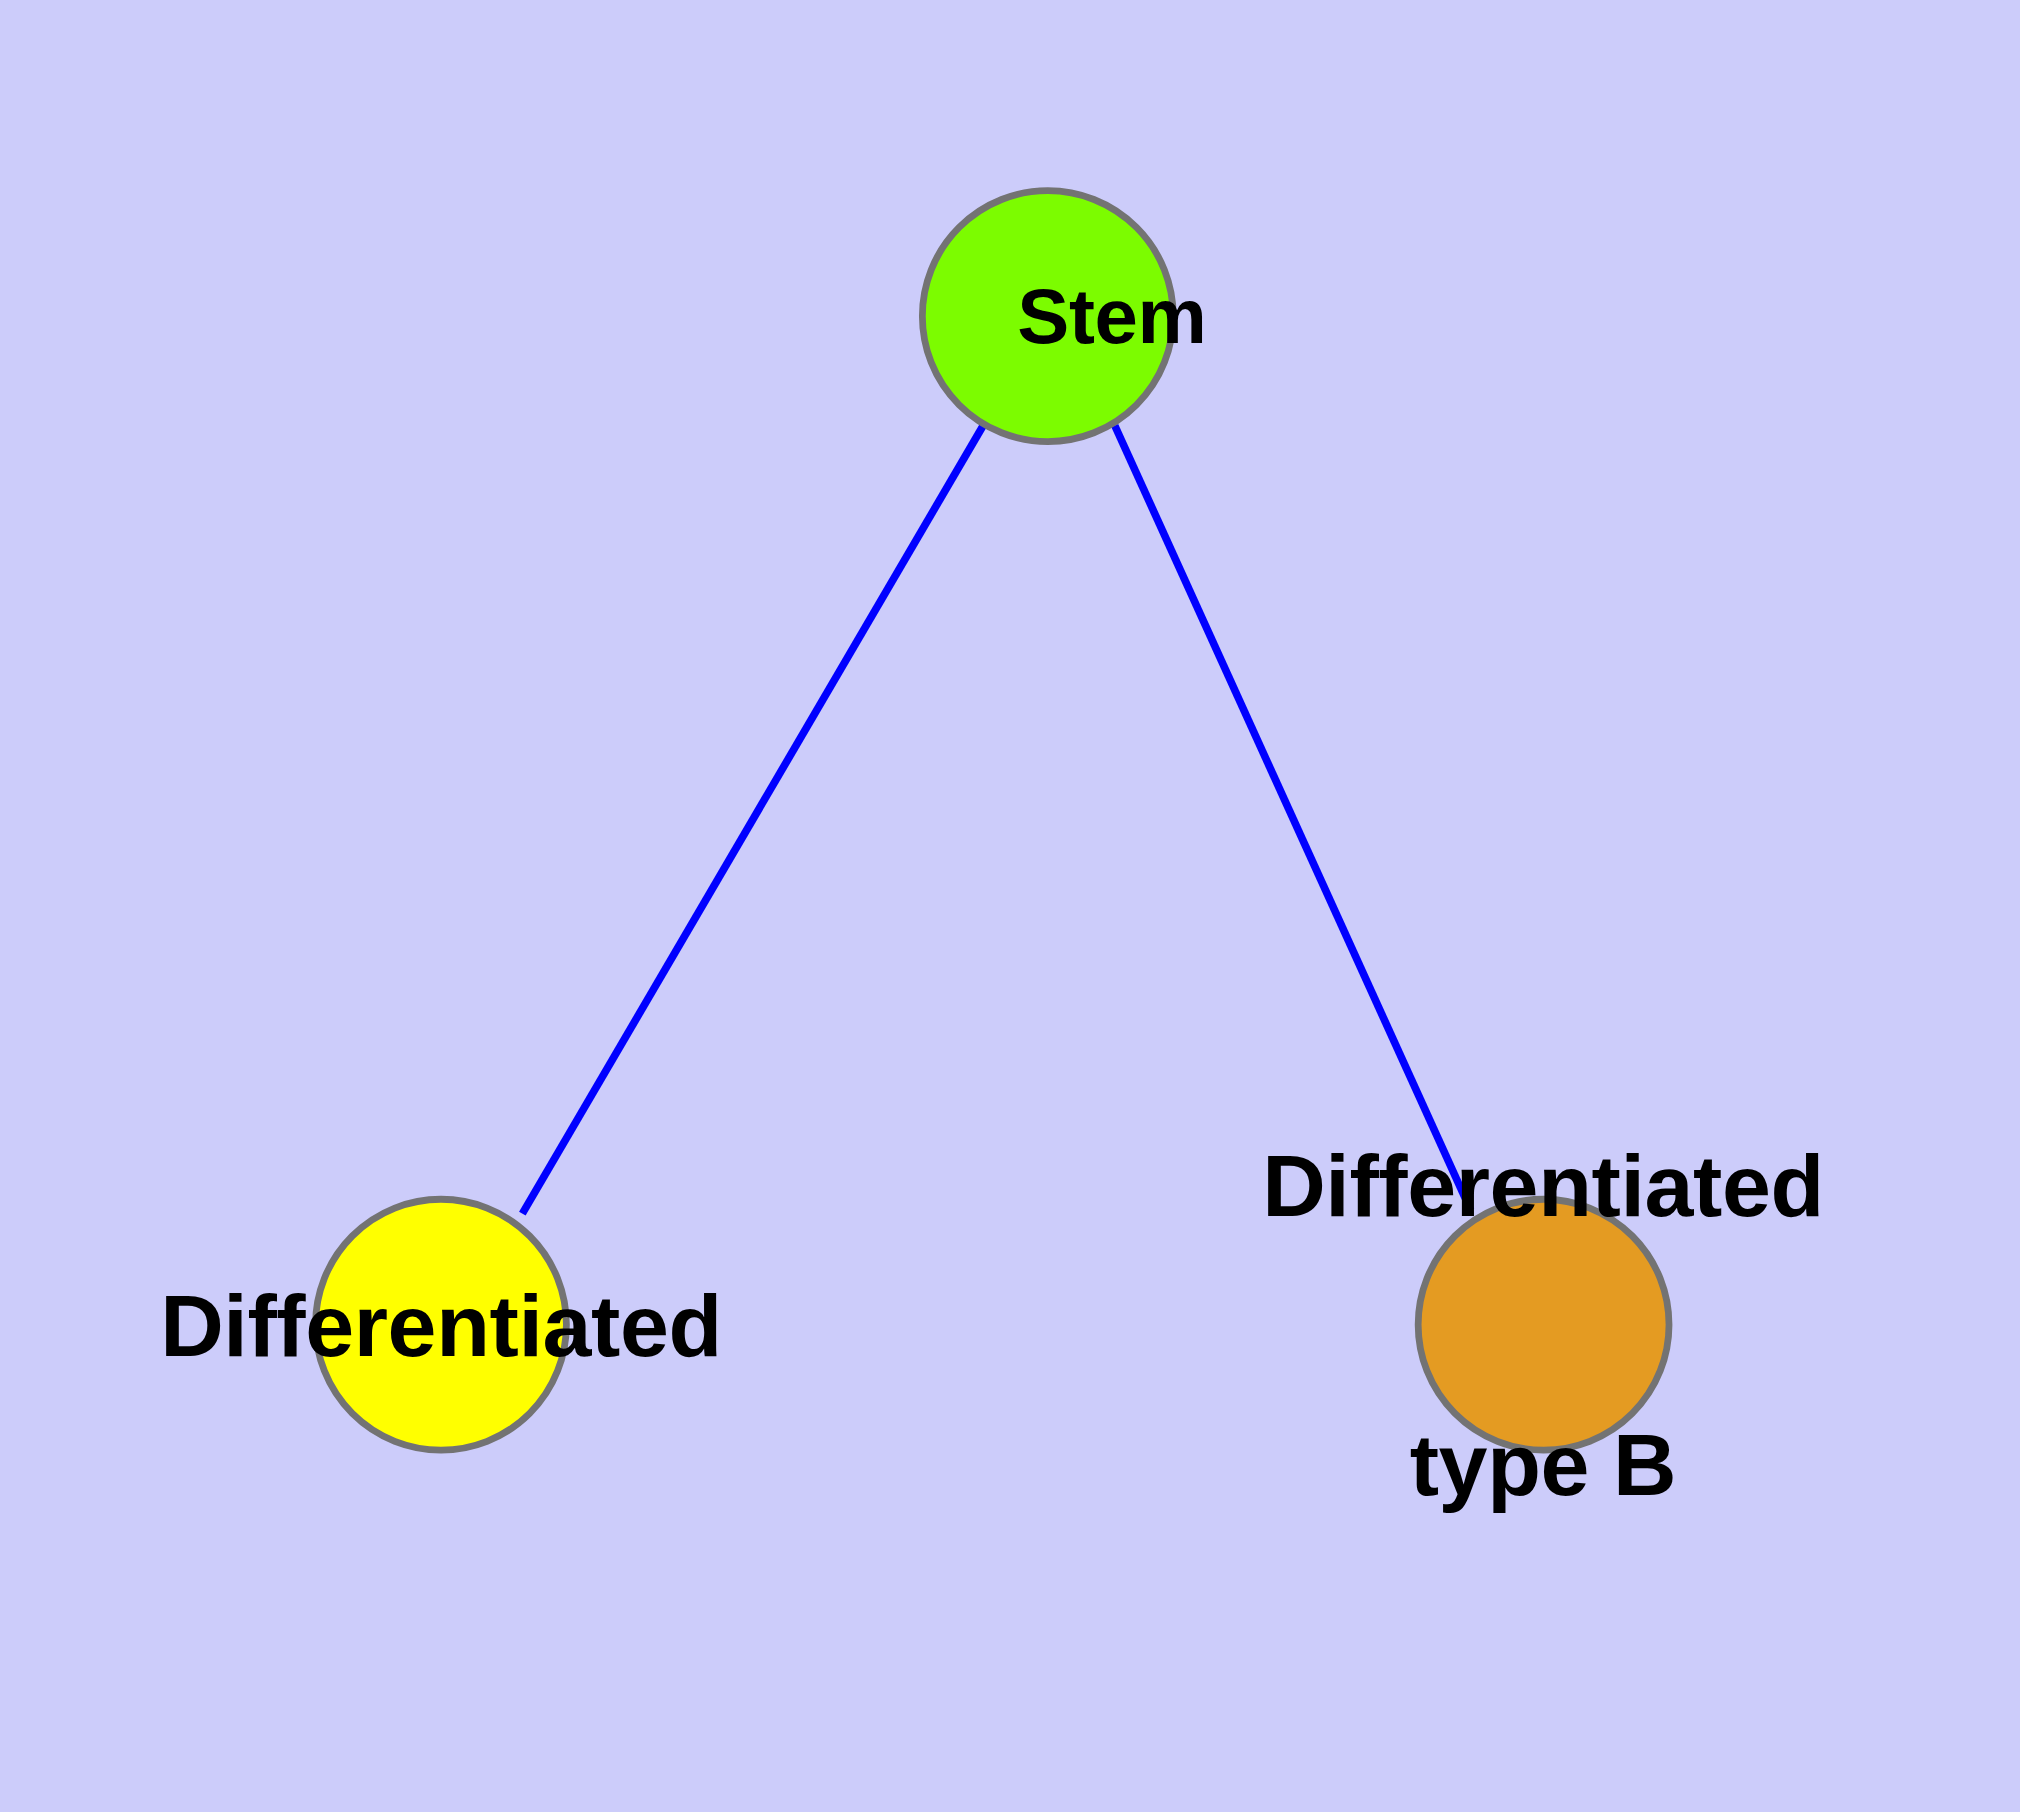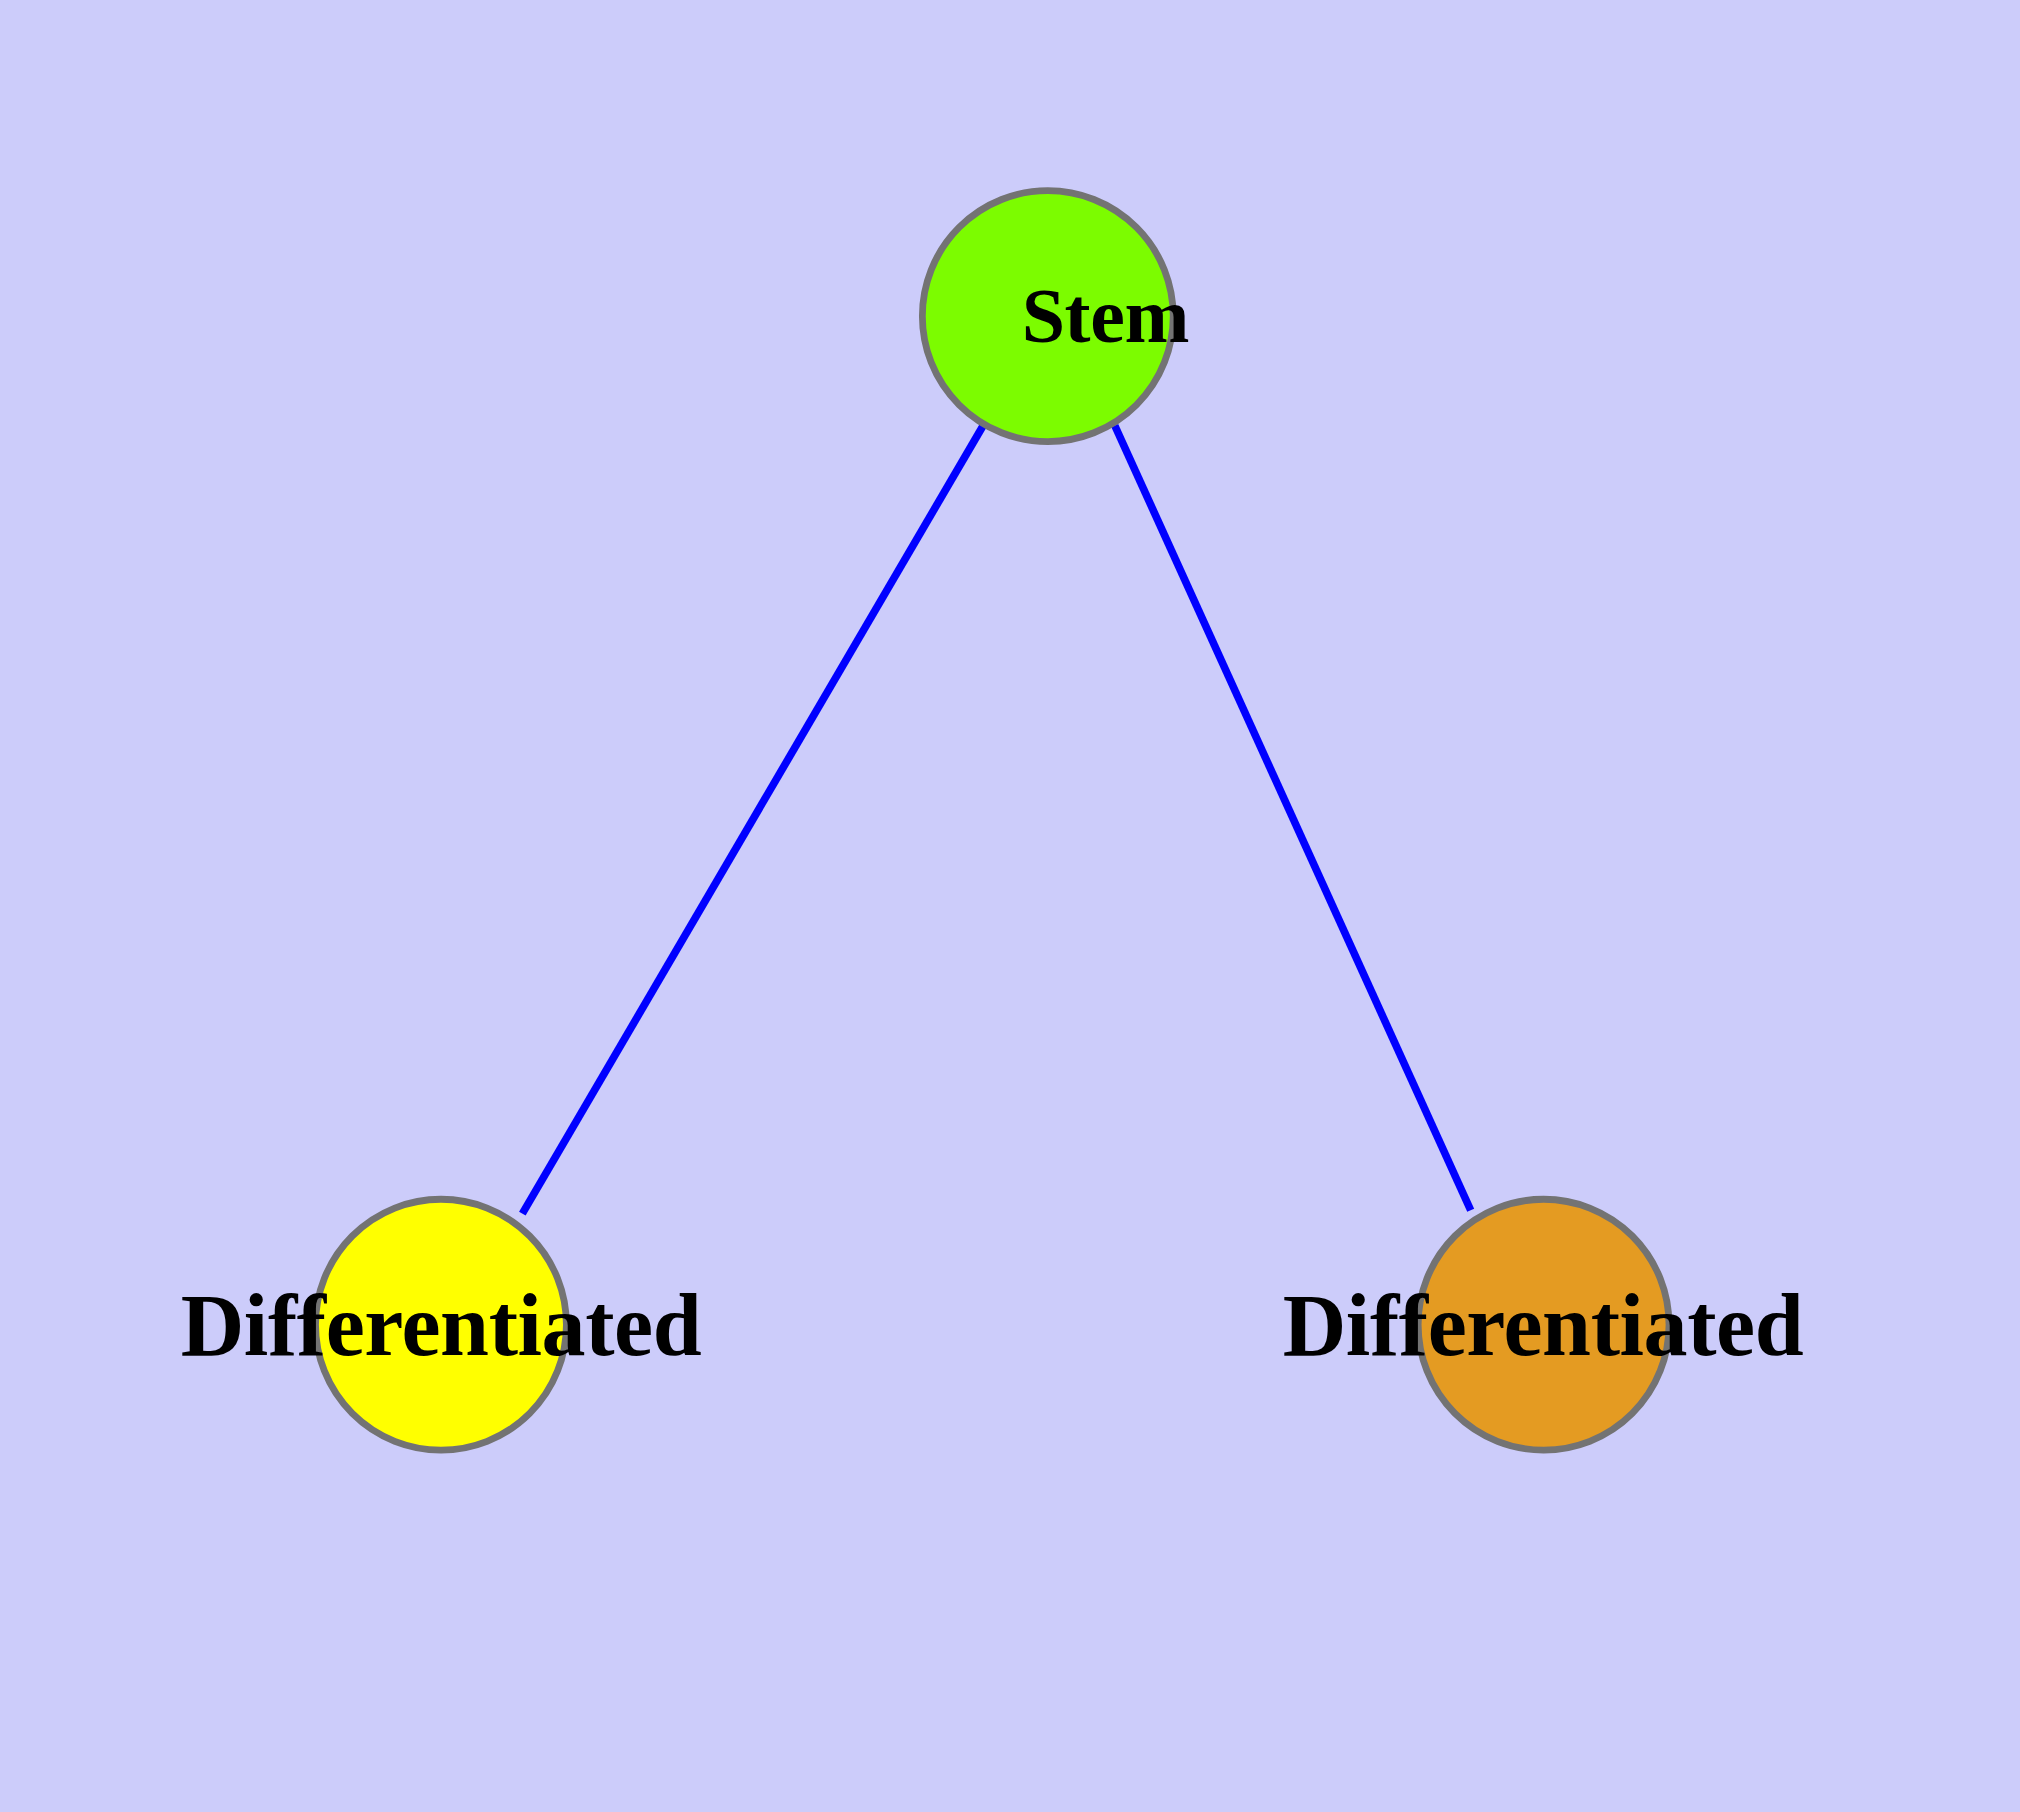"Stem" #stage { font-family: Liberation Serif, serif -> Liberation Sans, sans-serif }
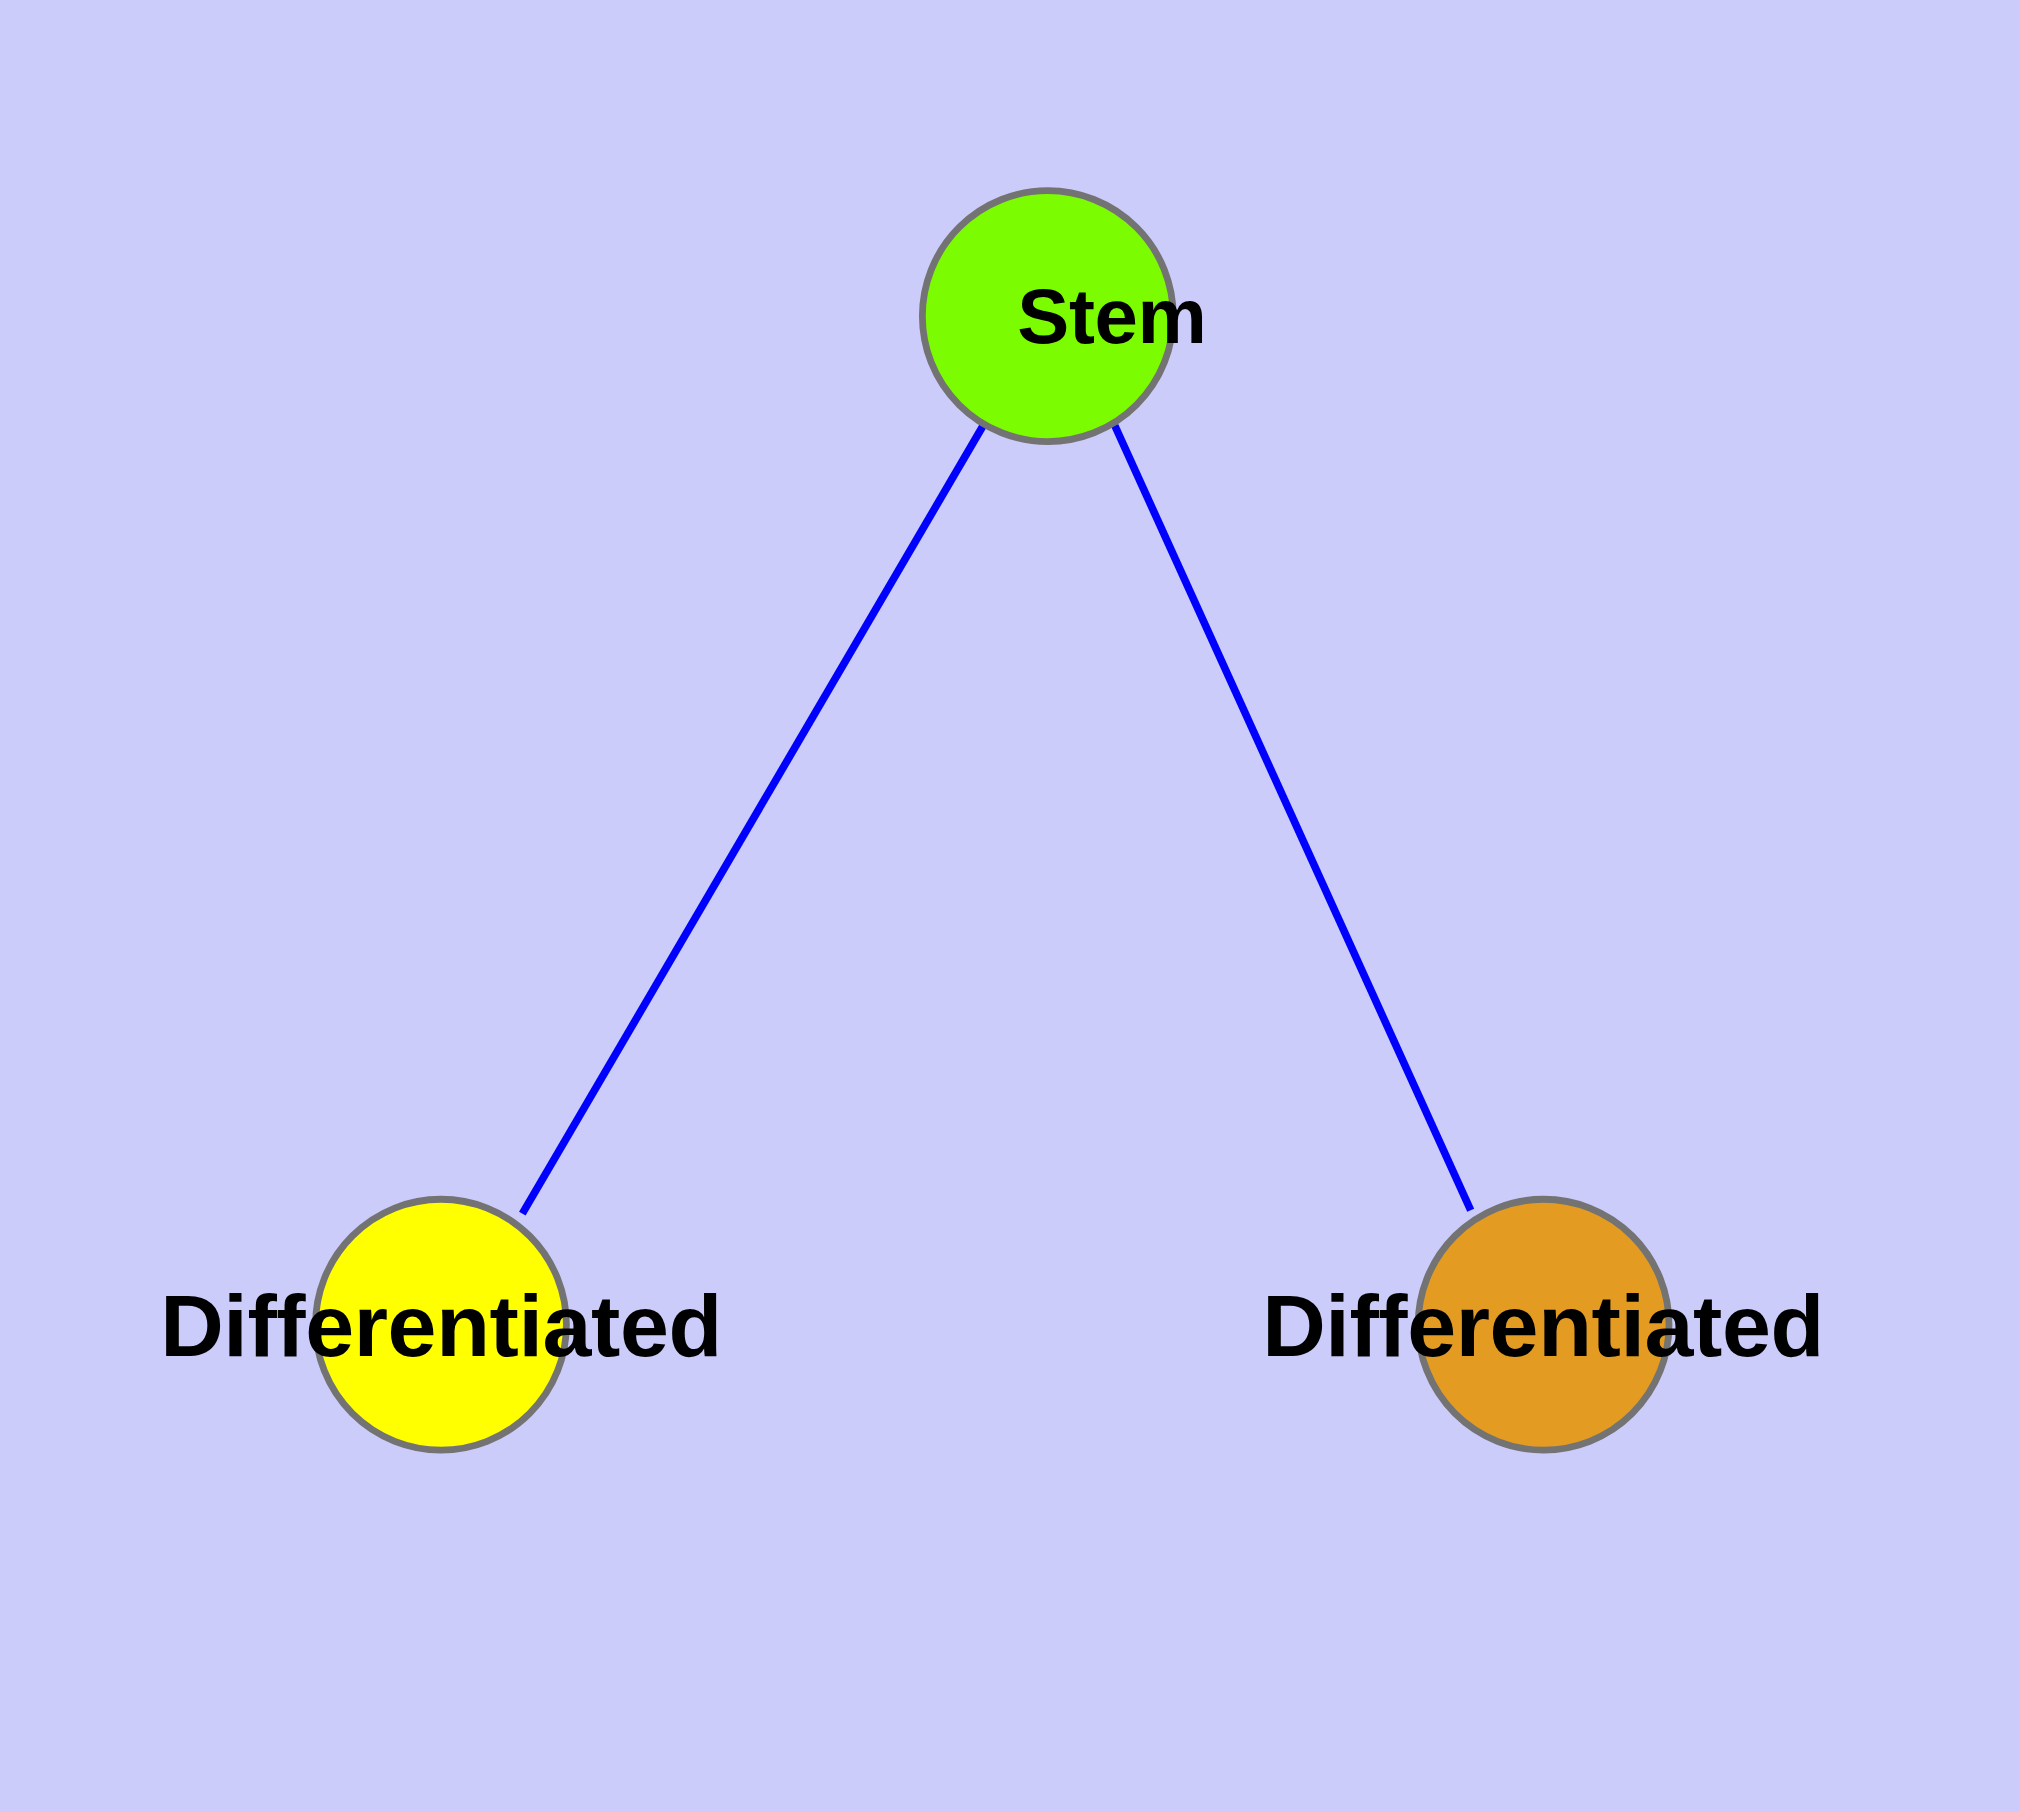"type B" div { html: none -> <div>type B</div> }
